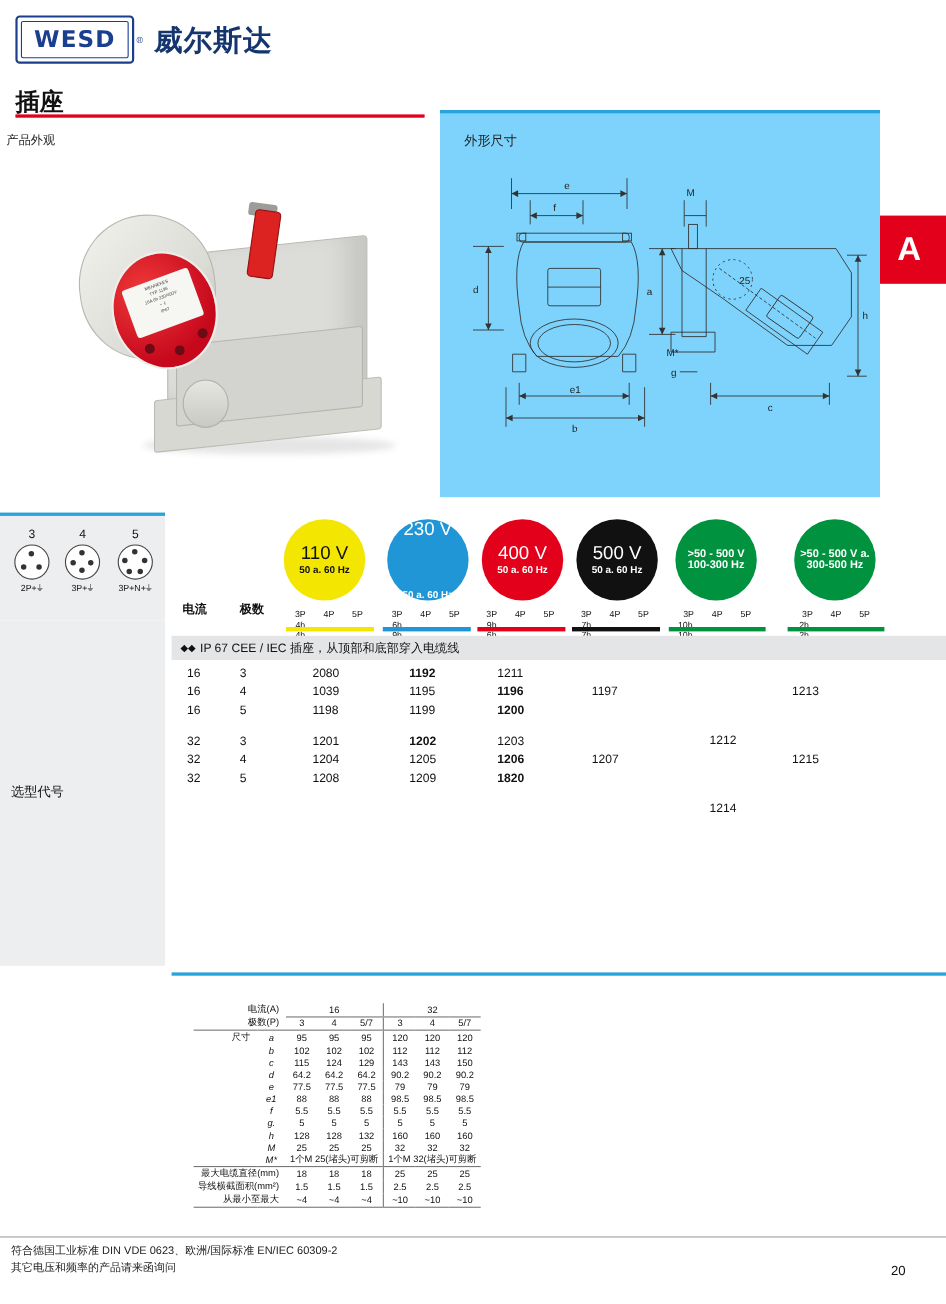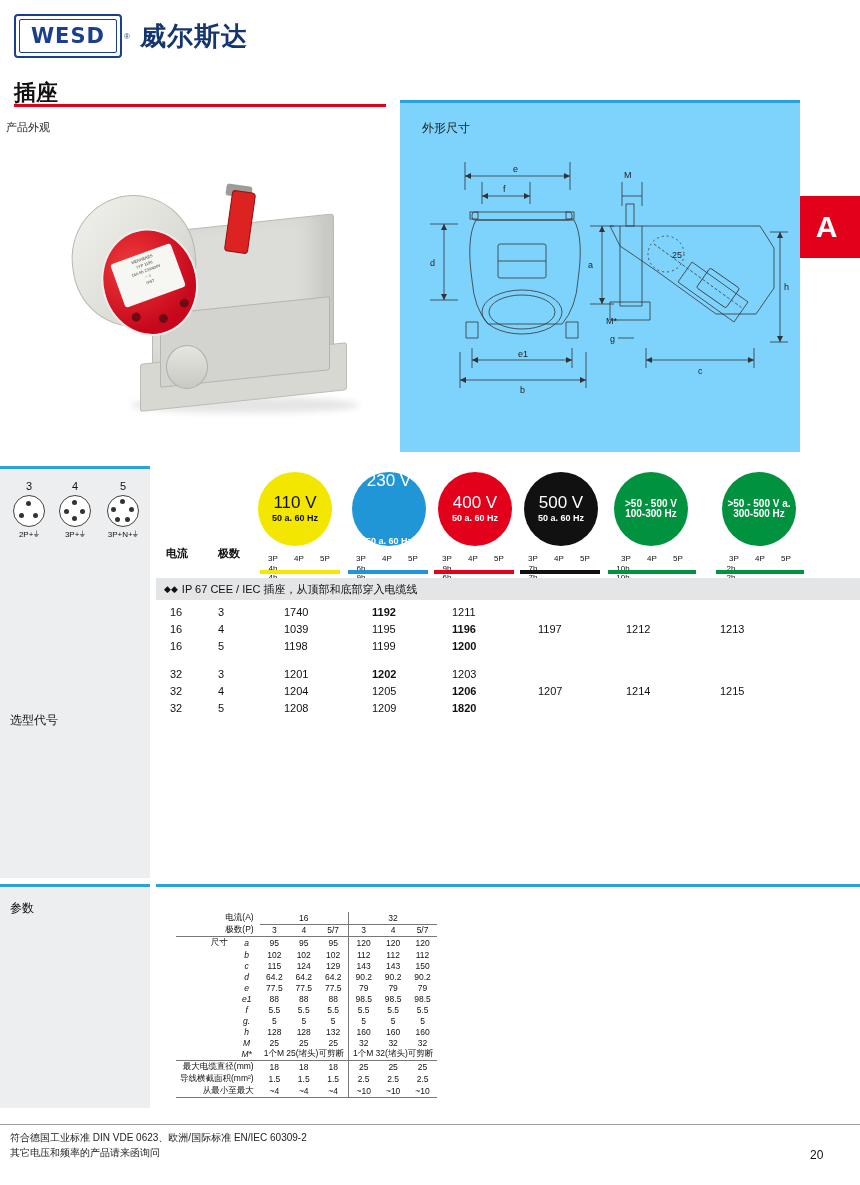"1740" span.c { text: 1740 -> 2080 }
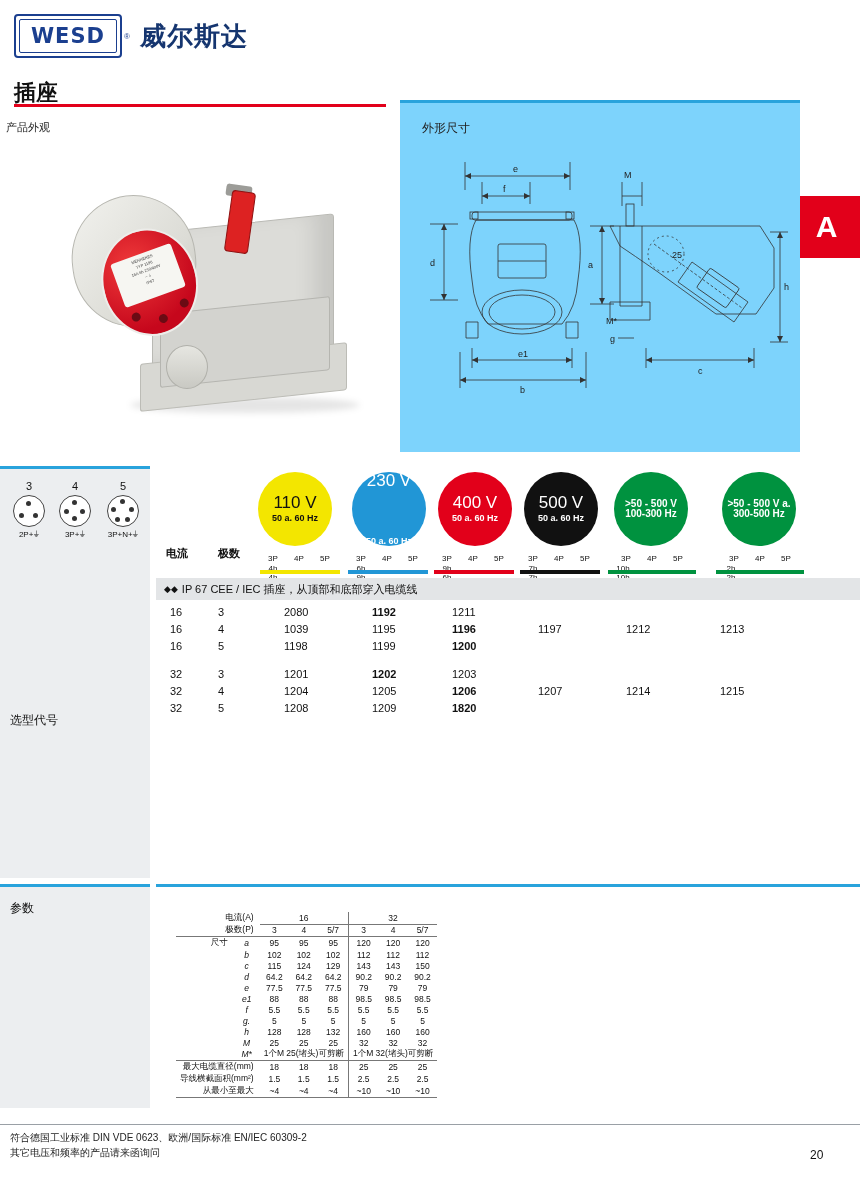"1212" .cG { left: 470px -> 489px; margin-top: none -> 44px }
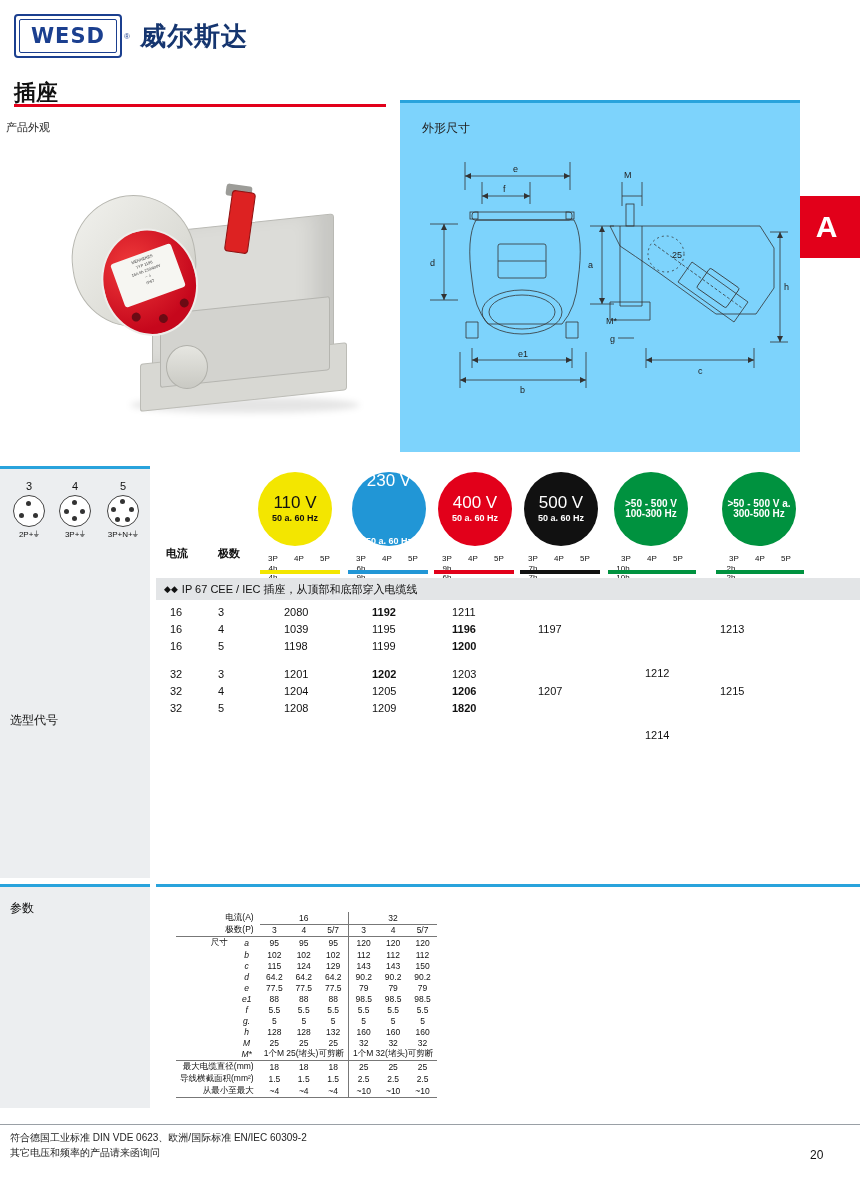"参数" div.param-left { html: <div> <div></div> <div>参数</div> </div> -> none }
